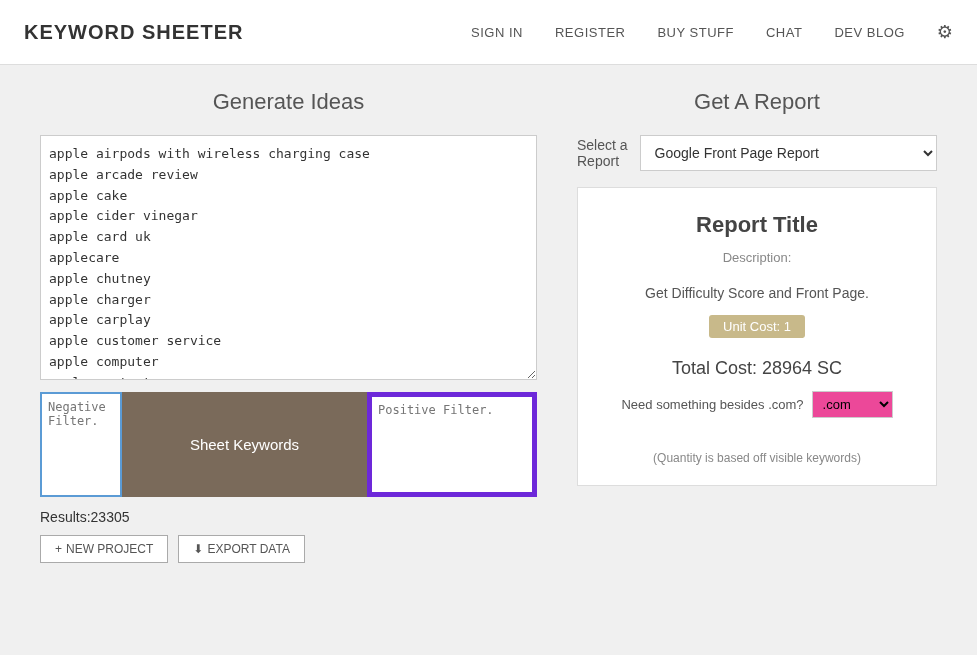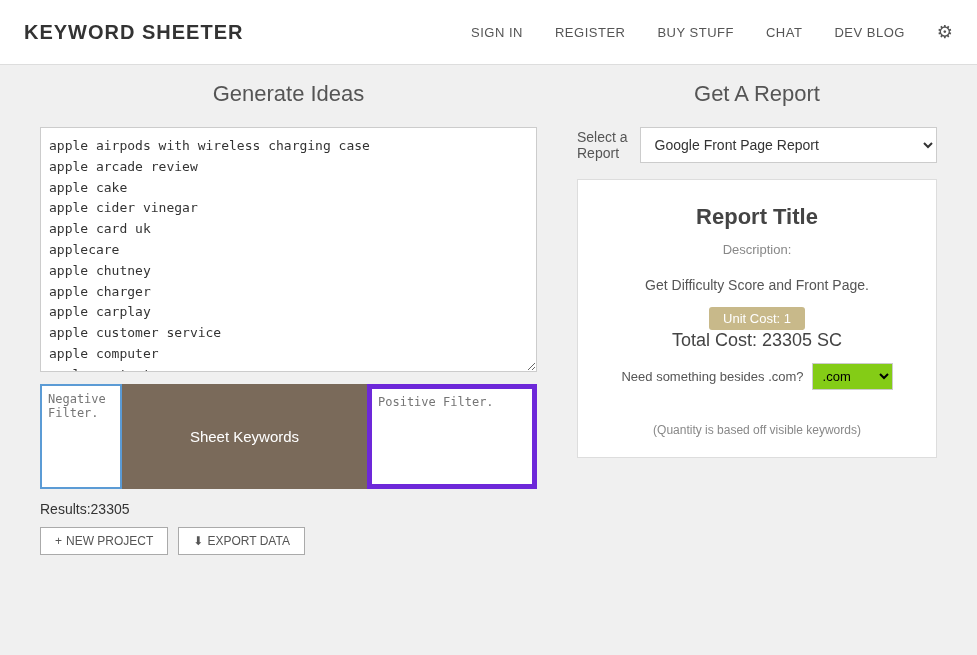"Generate Ideas" .main { padding: 16px 40px -> 24px 40px }
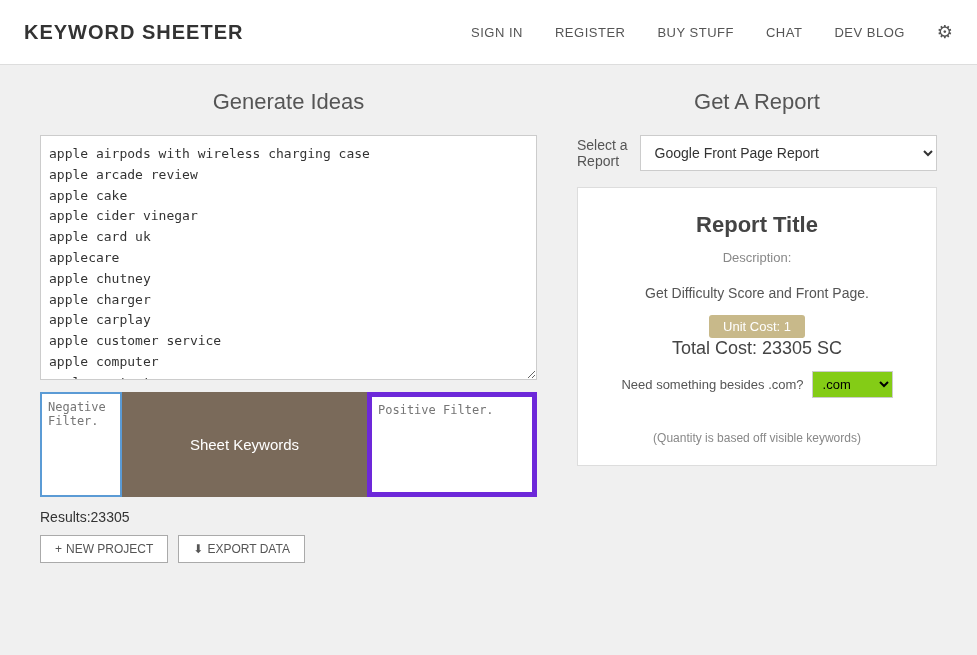"Unit Cost: 1" .unit-cost-badge { margin-bottom: none -> 20px }
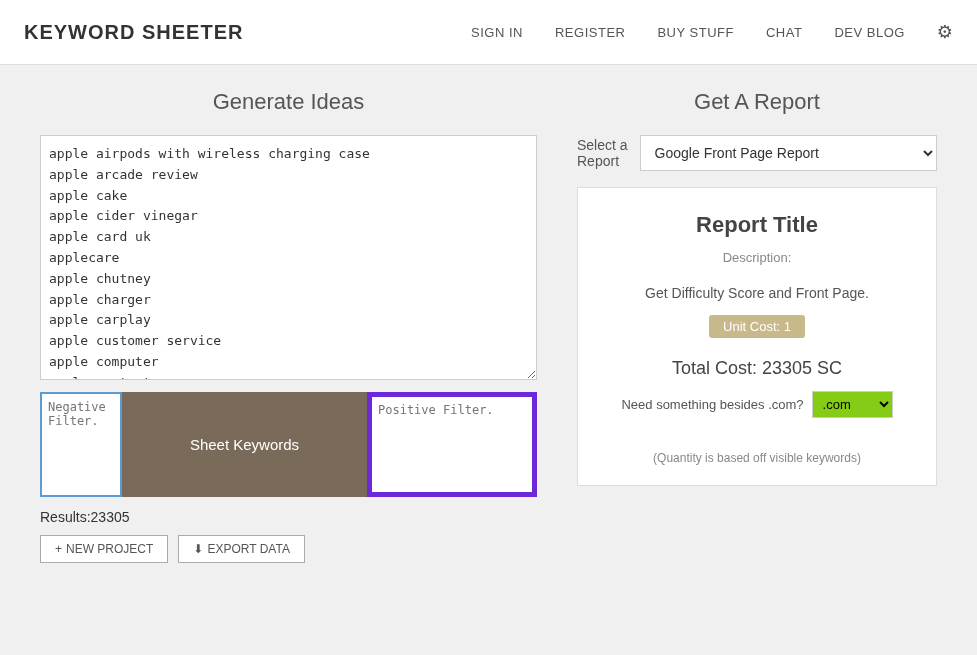"Total Cost: 23305 SC" div.total-cost { text: 23305 -> 28964 }
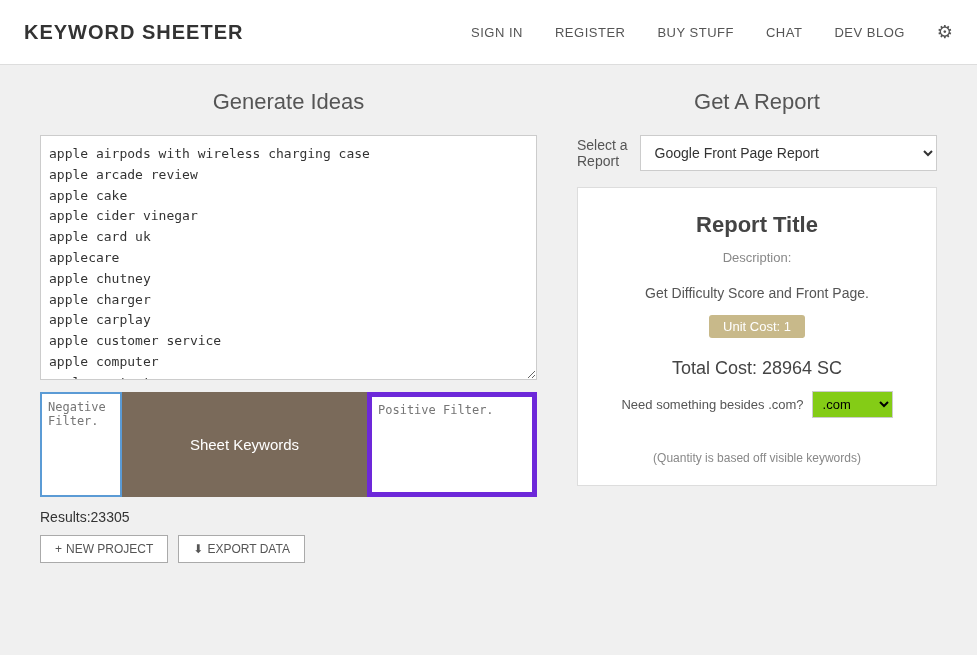".com" .domain-select { background: #84cc16 -> #ec4899 }
